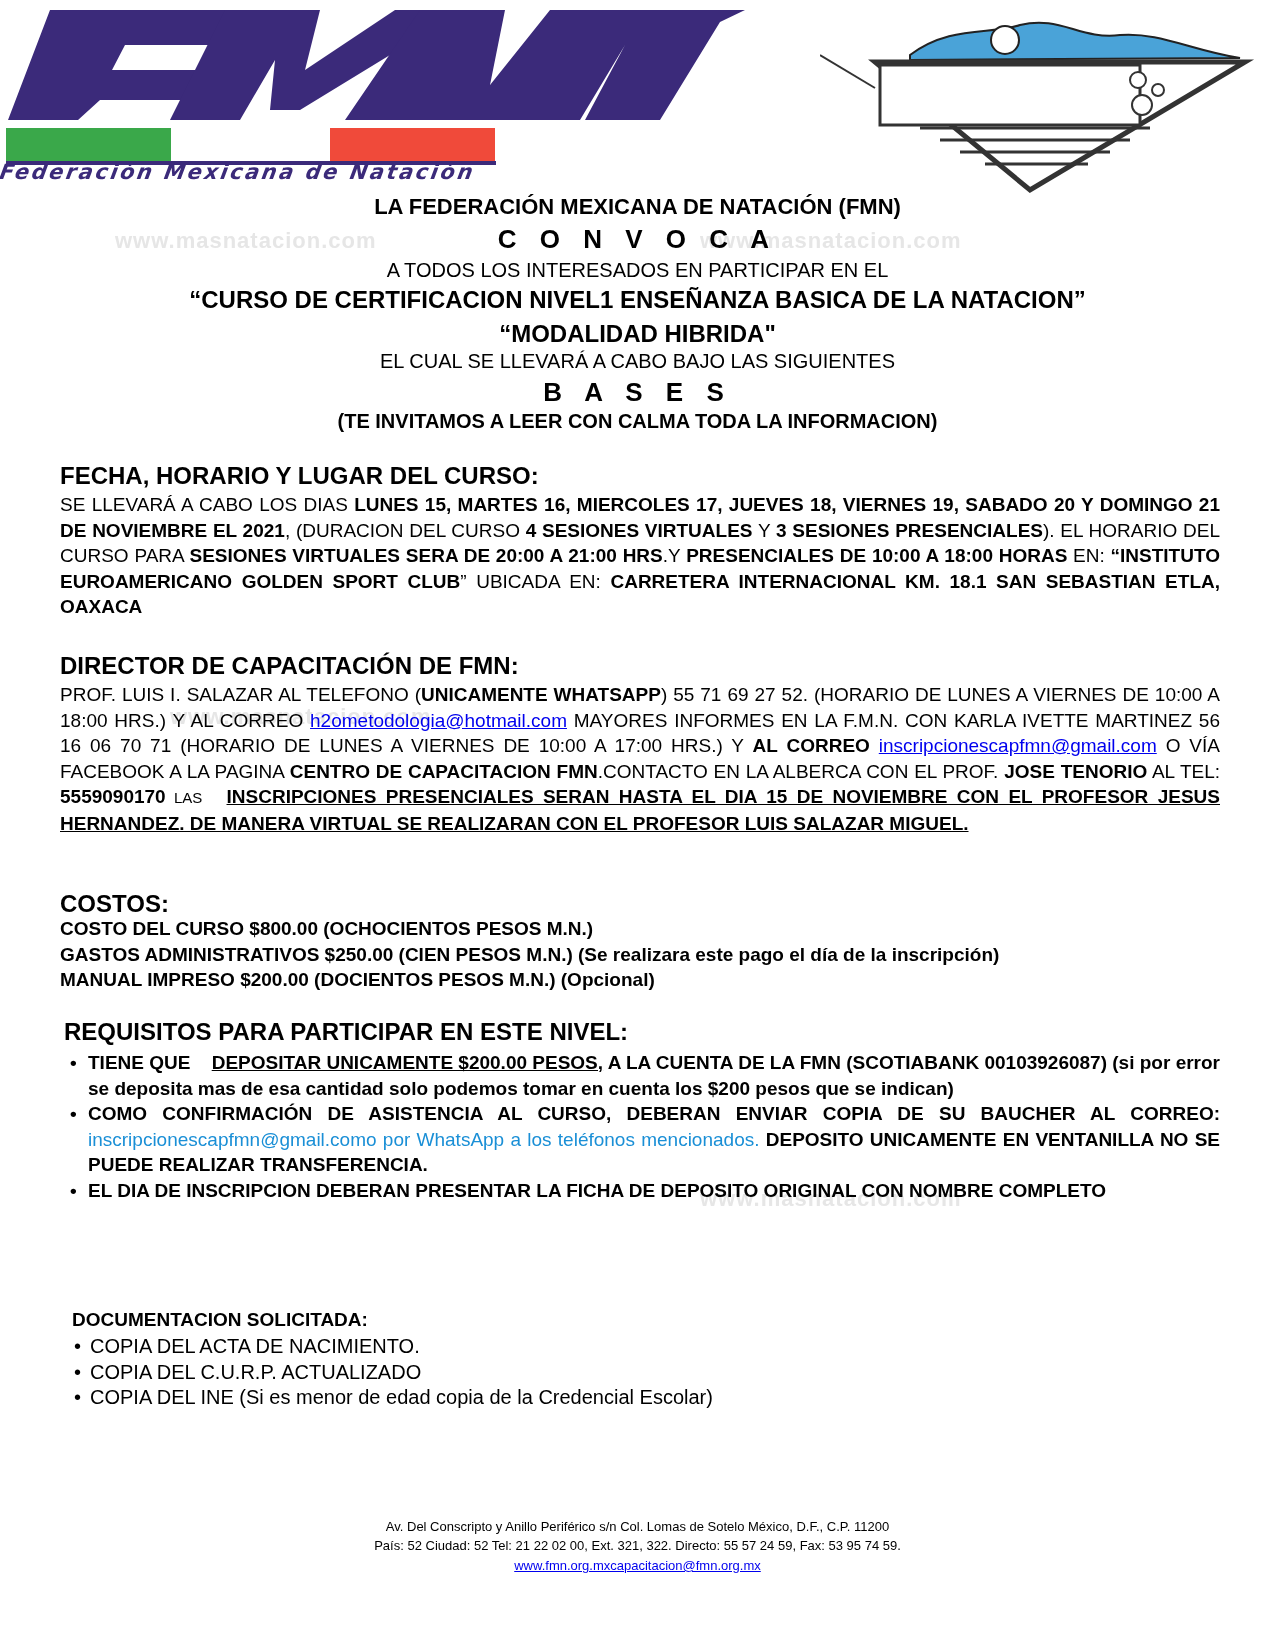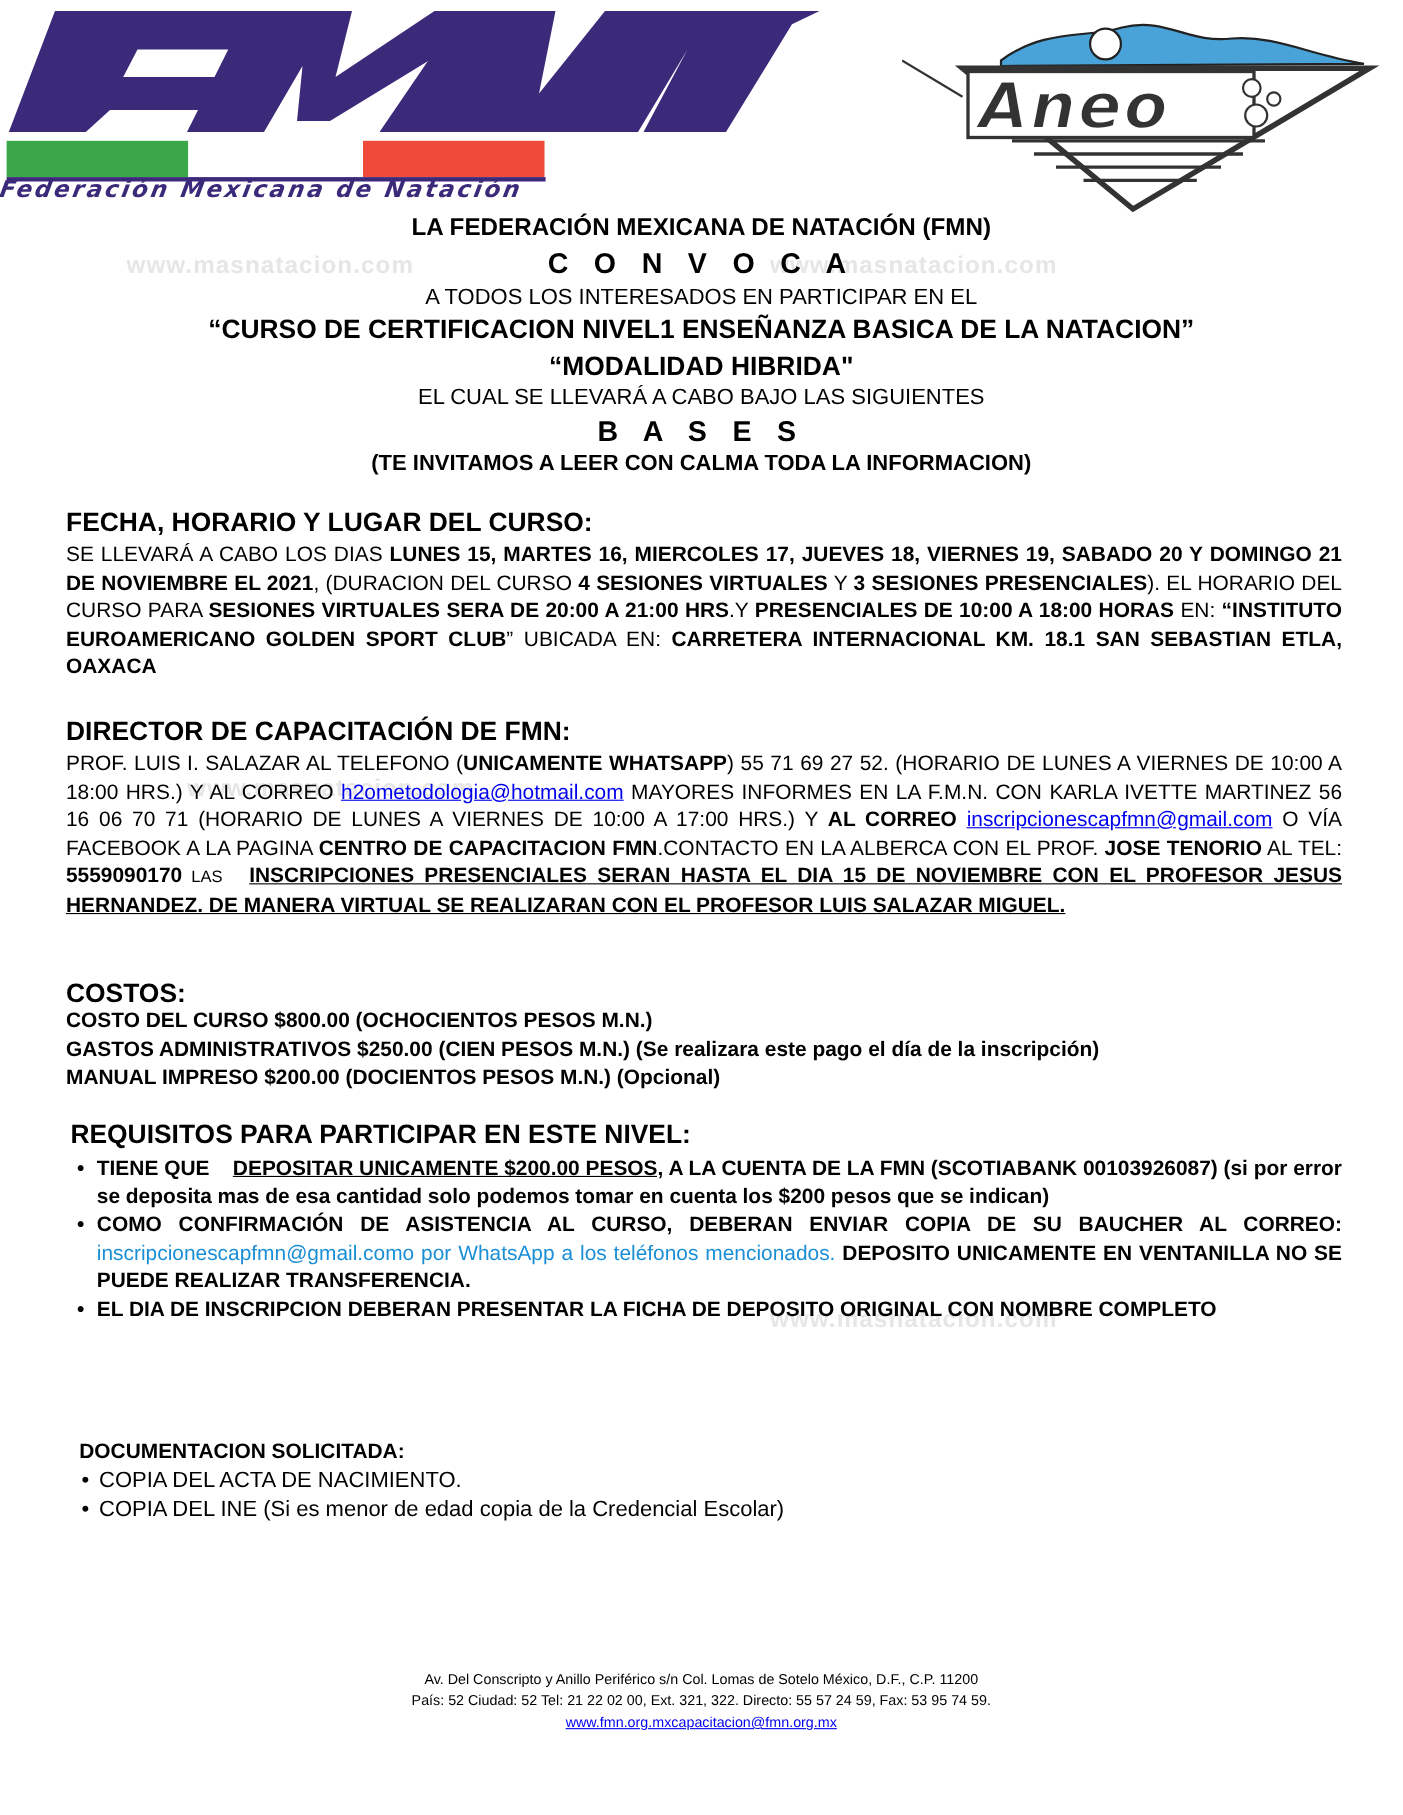"Aneo" div.abs { html: <div>Aneo</div> -> none }
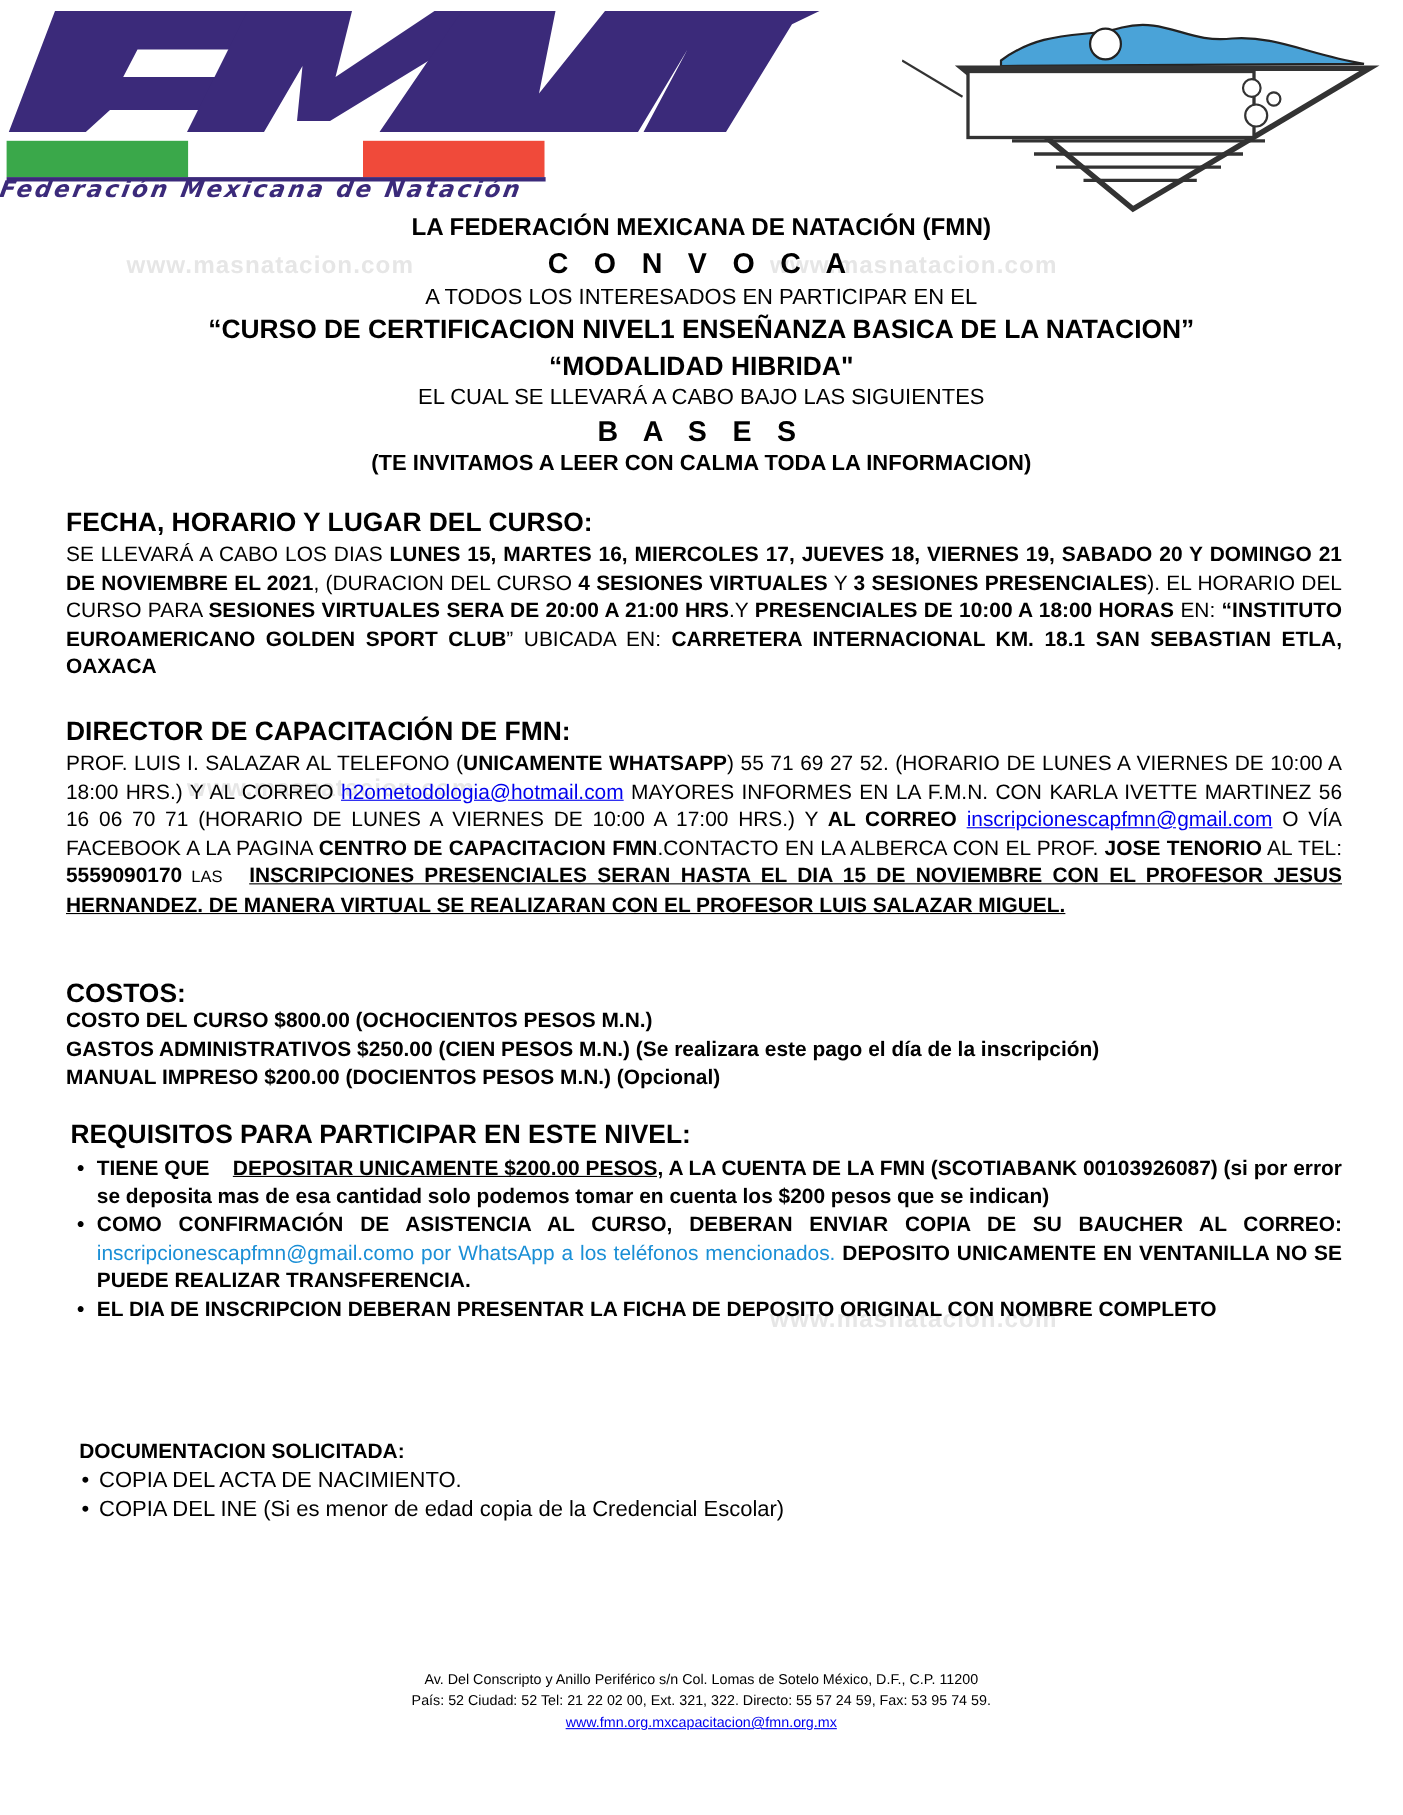"COPIA DEL C.U.R.P. ACTUALIZADO" li { html: none -> <li>COPIA DEL C.U.R.P. ACTUALIZADO</li> }
